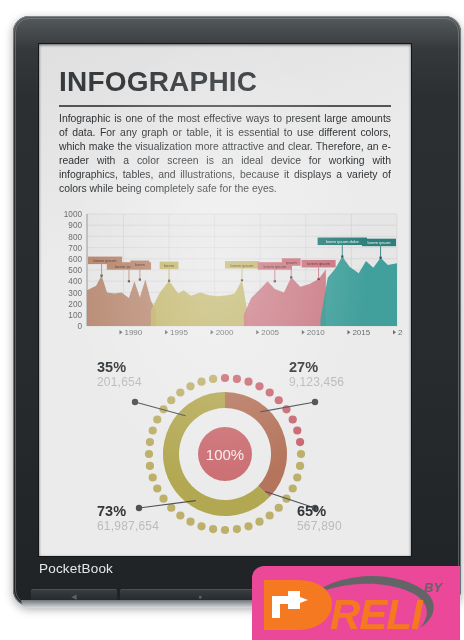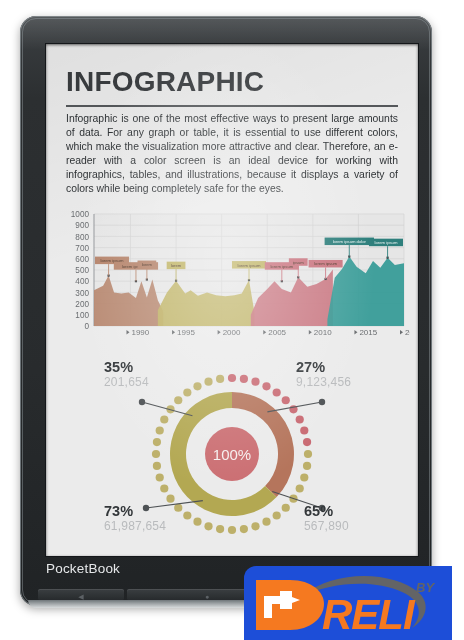"PocketBook" .device { left: 20px -> 13px; width: 412px -> 448px }
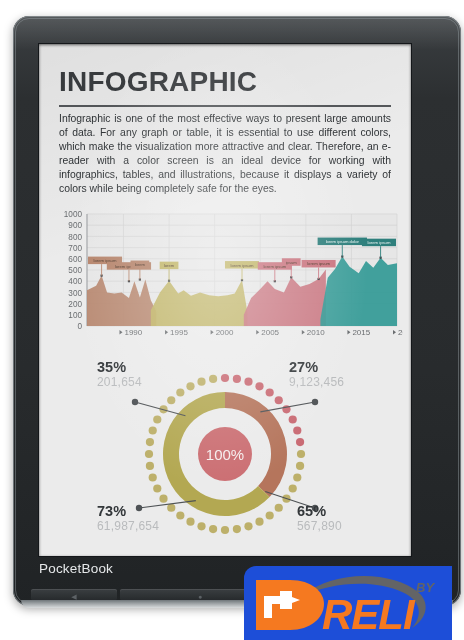"RELI" .dreli { background: #1d4ed8 -> #ec4899; left: 244px -> 252px }
